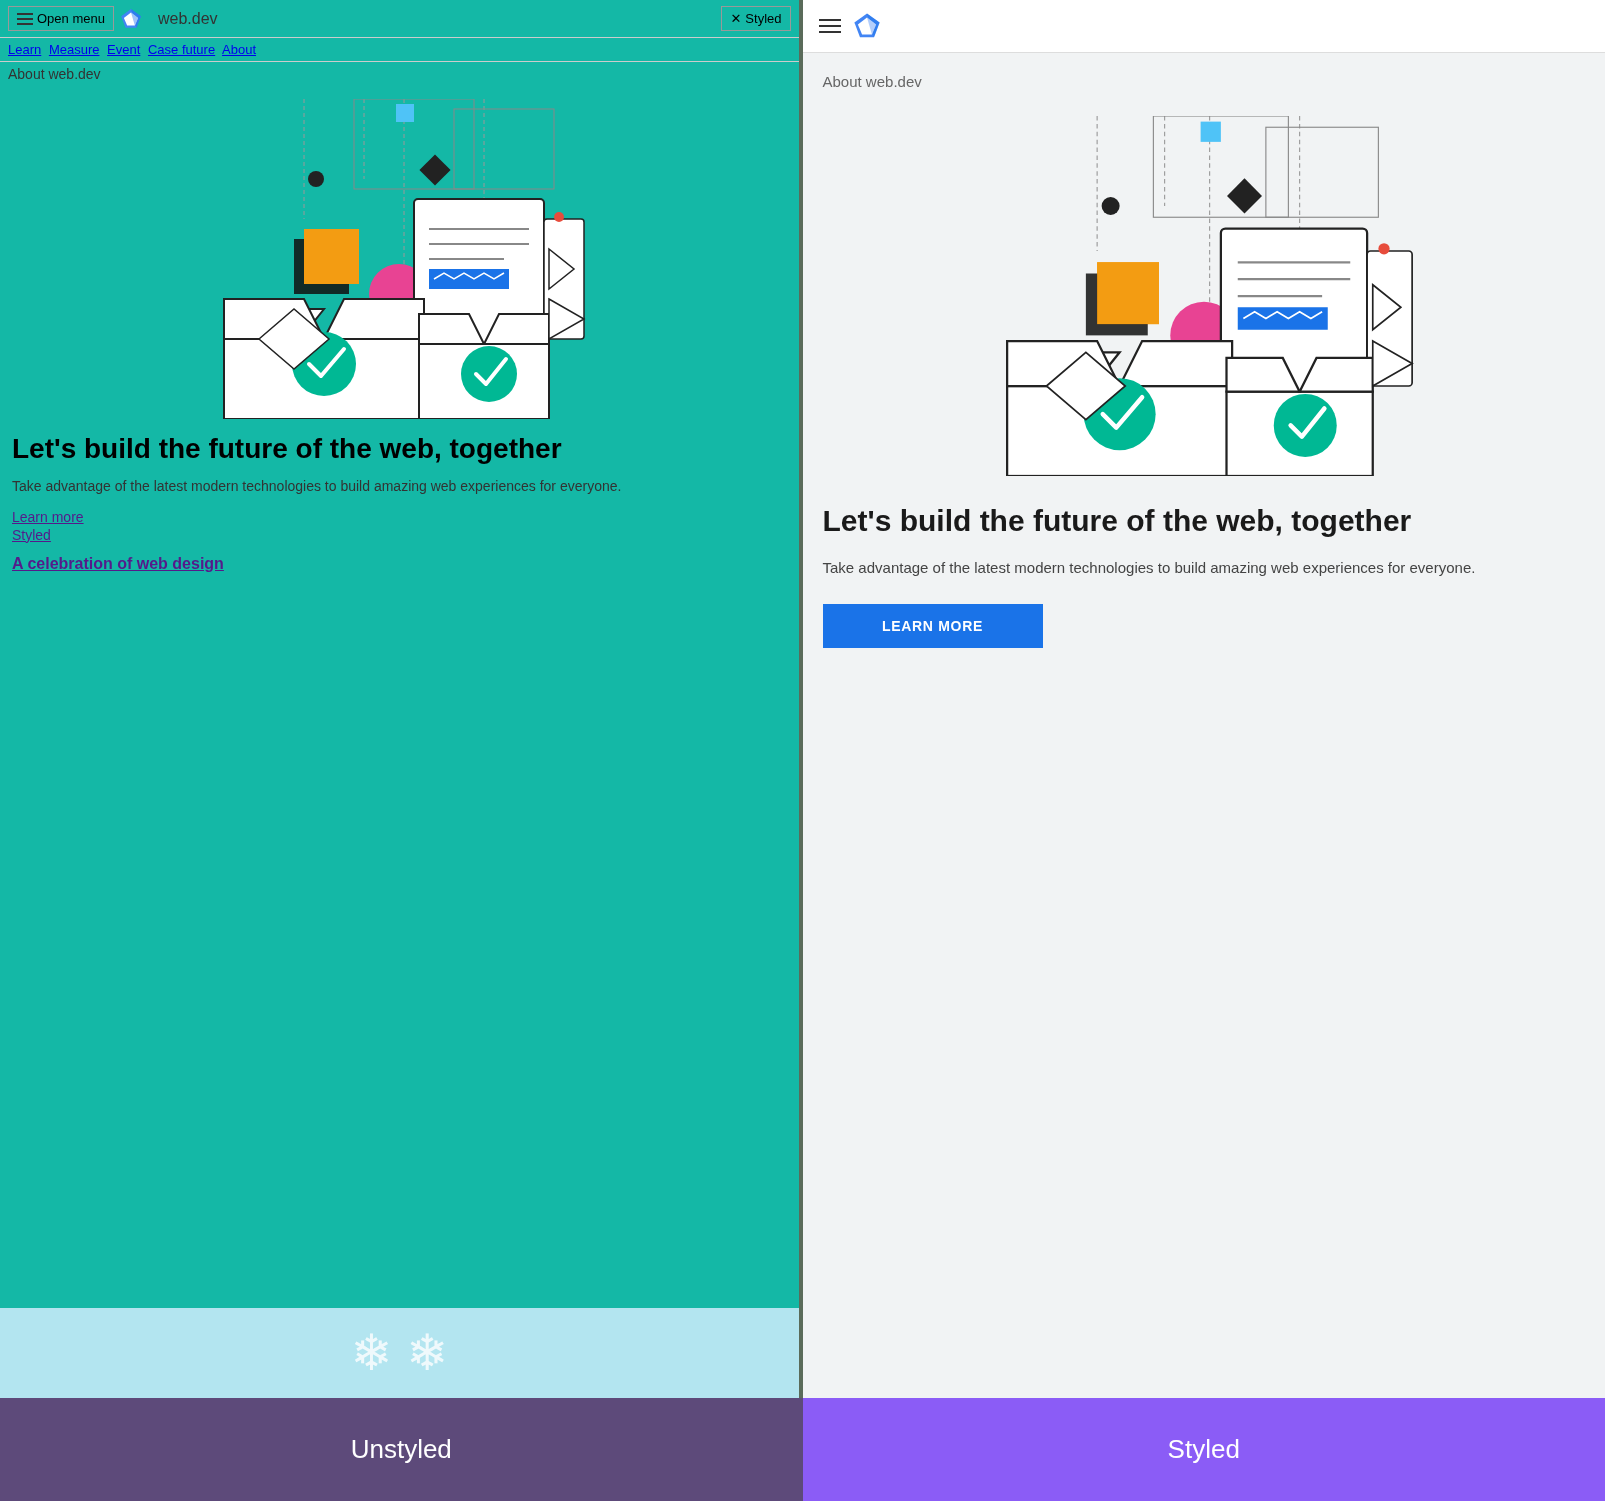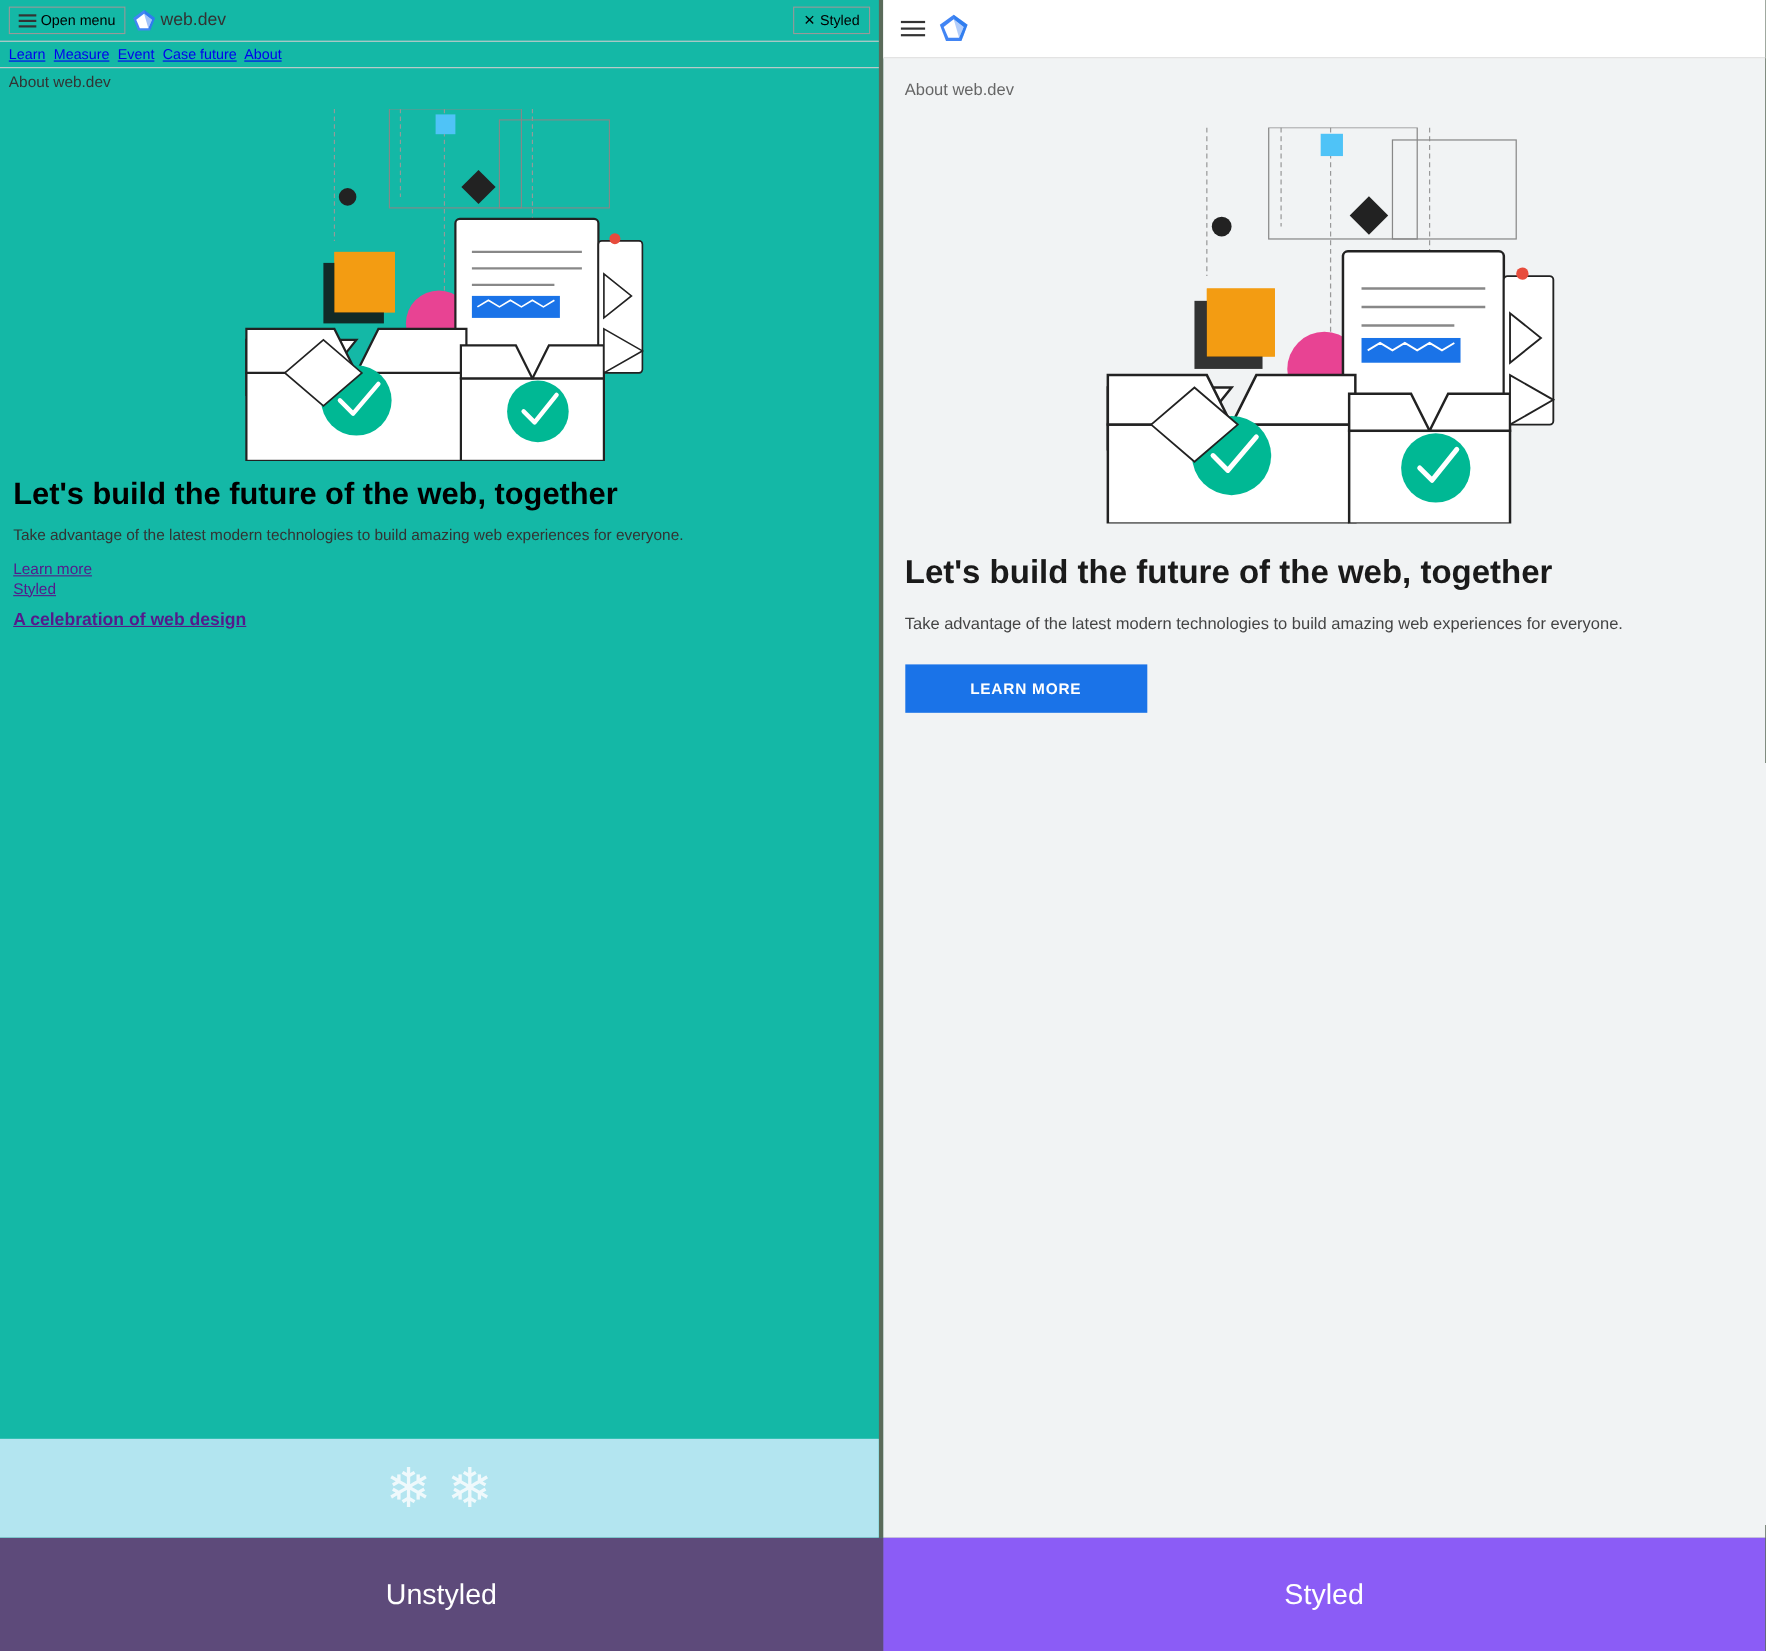"web.dev" .logo-unstyled { gap: 4px -> 16px }
